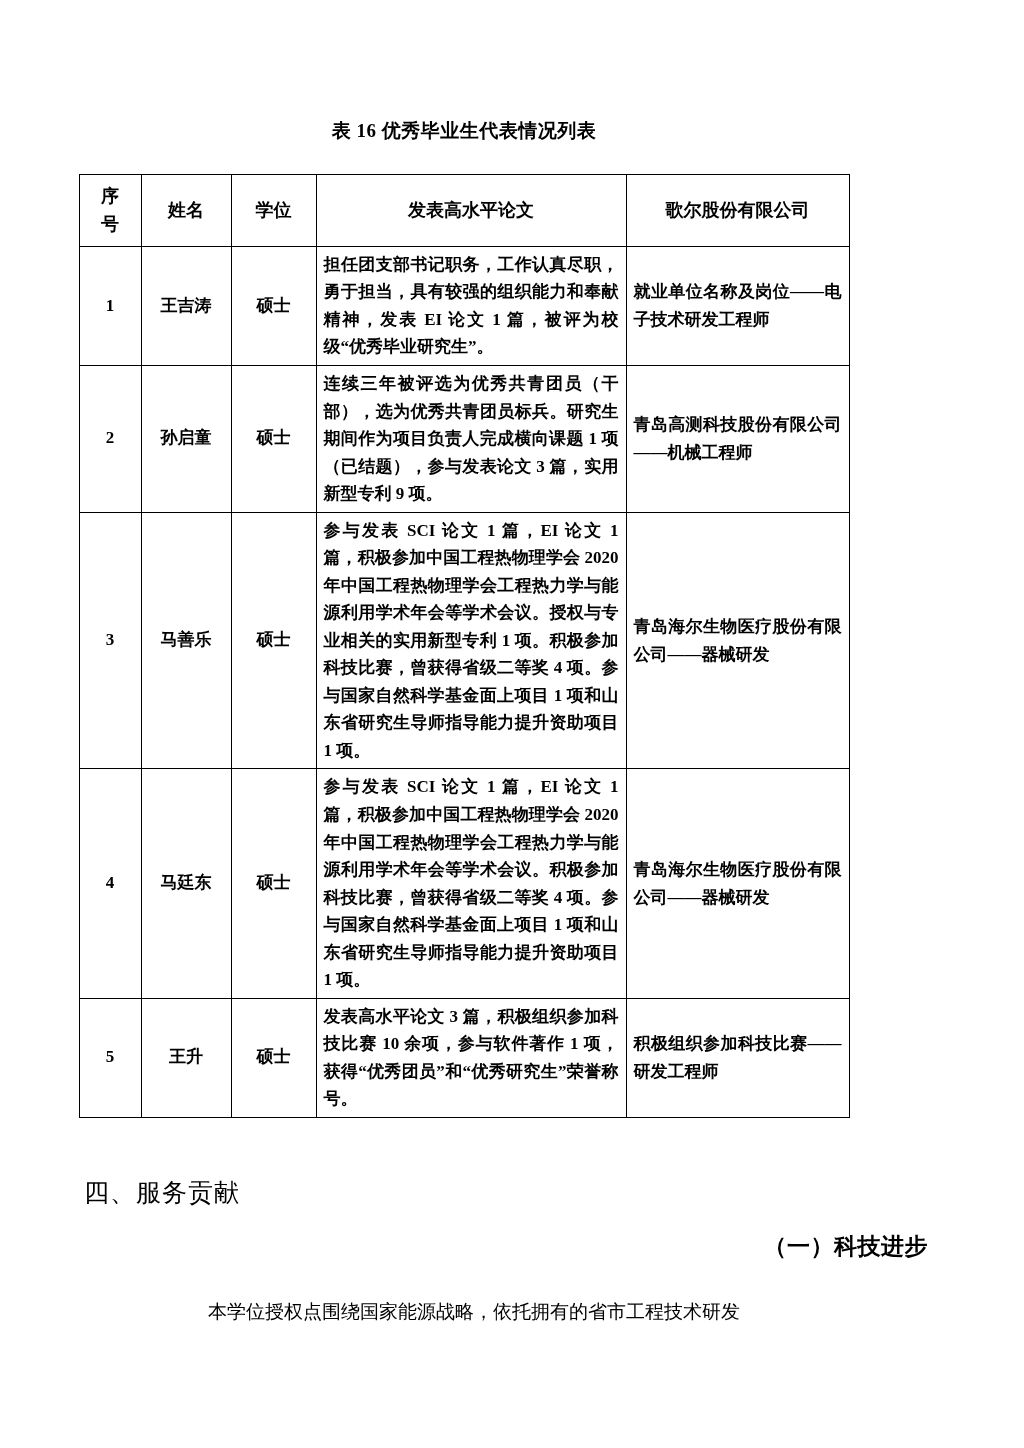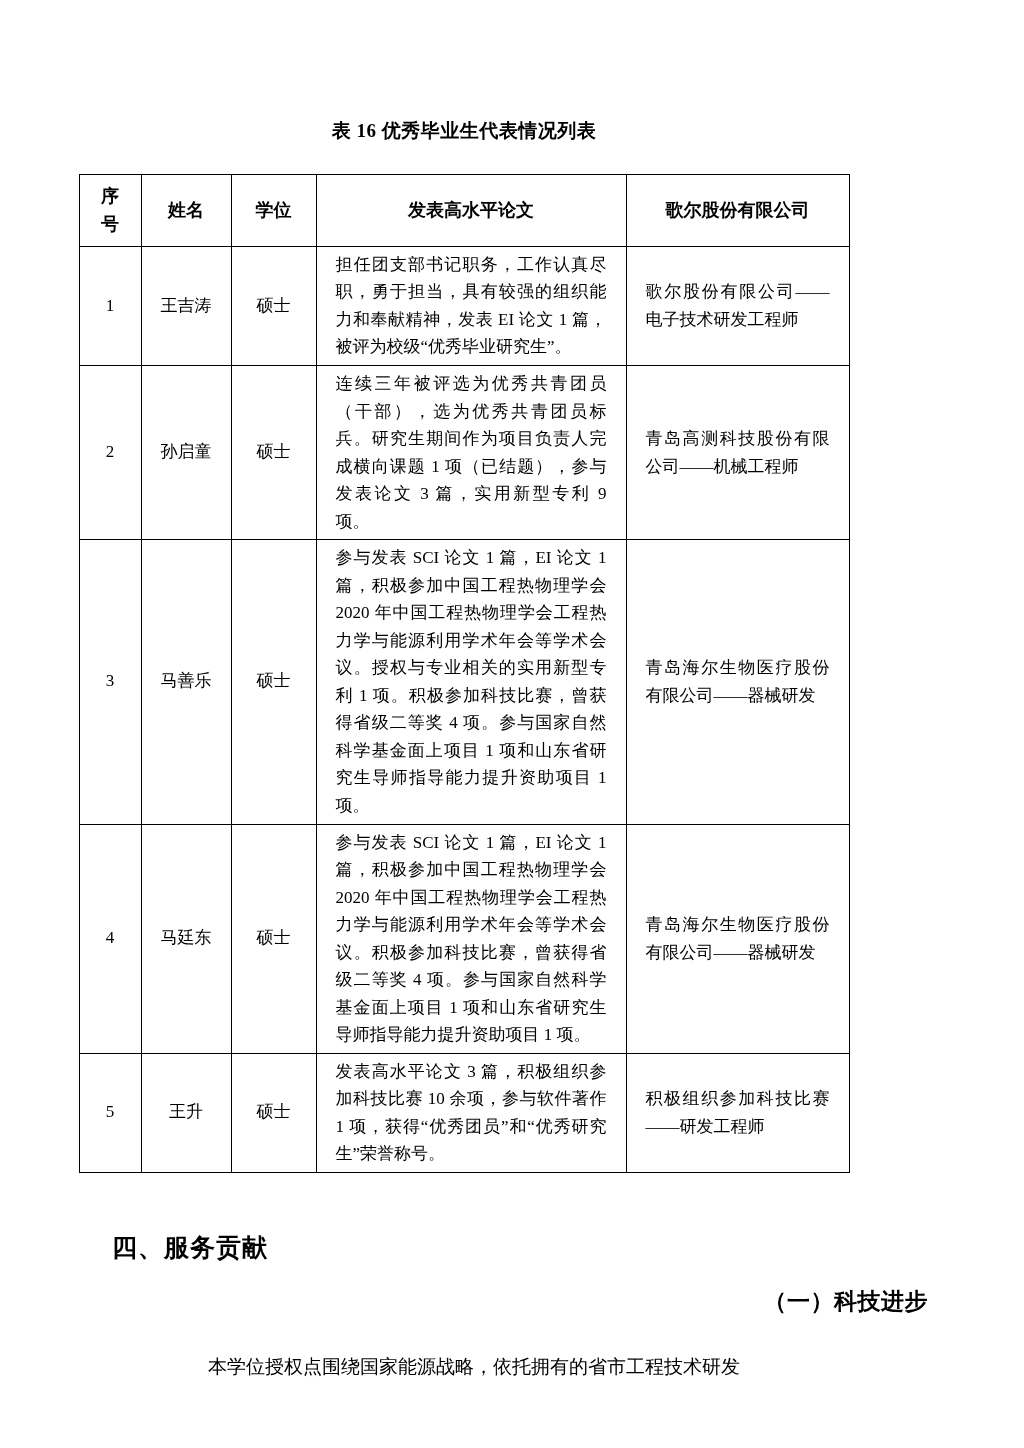"担任团支部书记职务，工作认真尽职，勇于担当，具有较强的组织能力和奉献精神，发表" table.data-table th, table.data-table td { font-weight: normal -> bold; padding: 4px 19px -> 4px 7px }
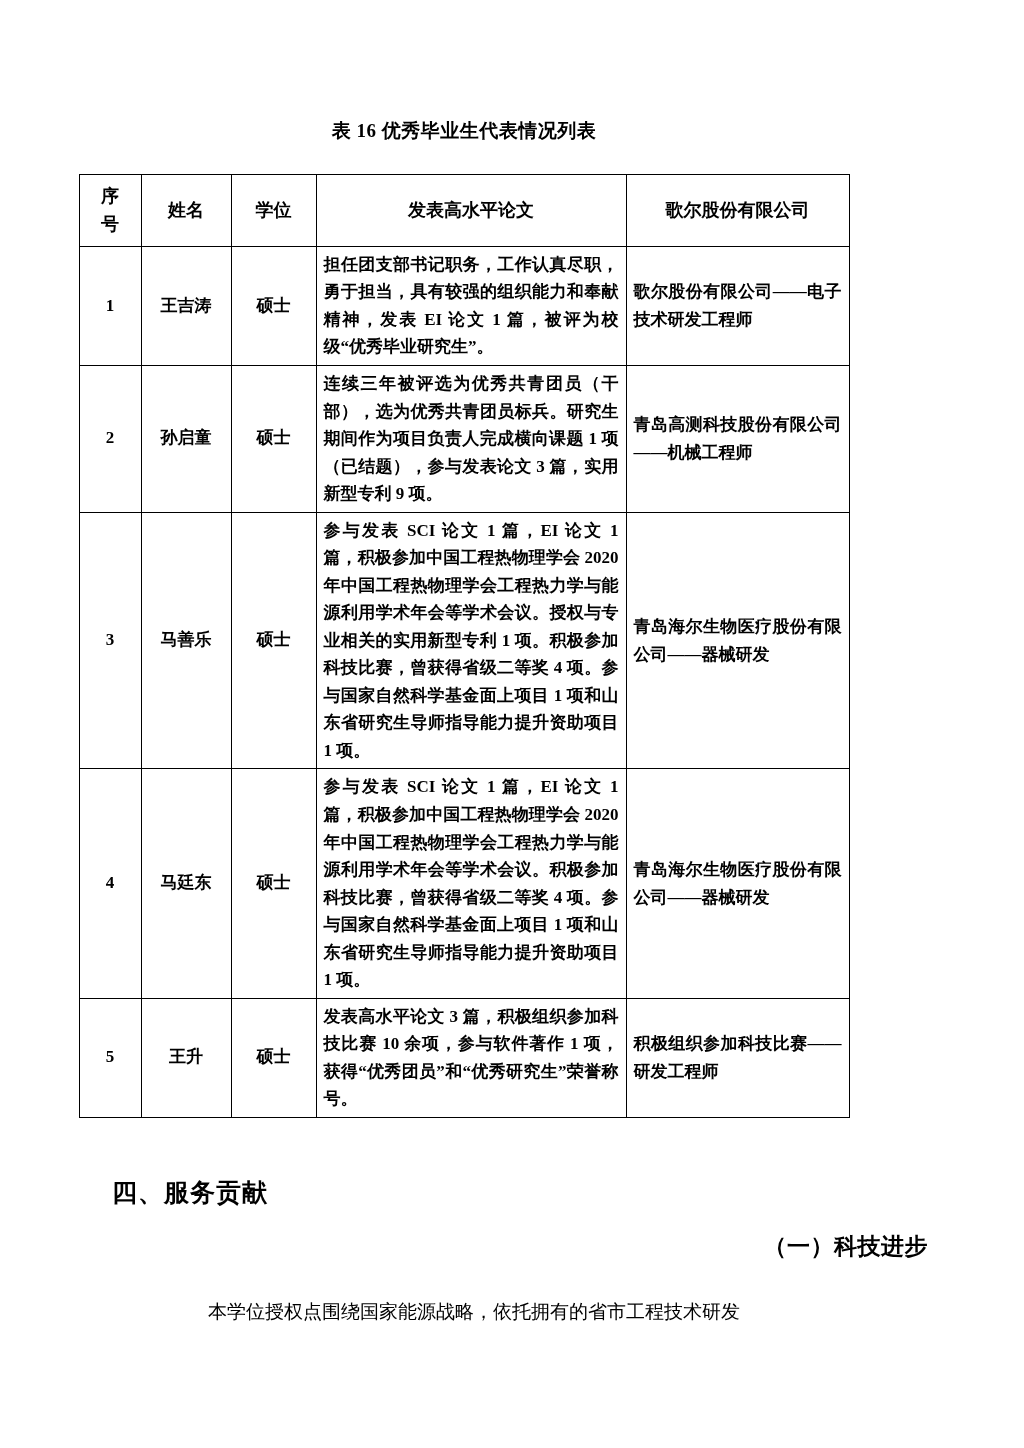"歌尔股份有限公司——电子技术研发工程师" td.employer { text: 歌尔股份有限公司 -> 就业单位名称及岗位 }
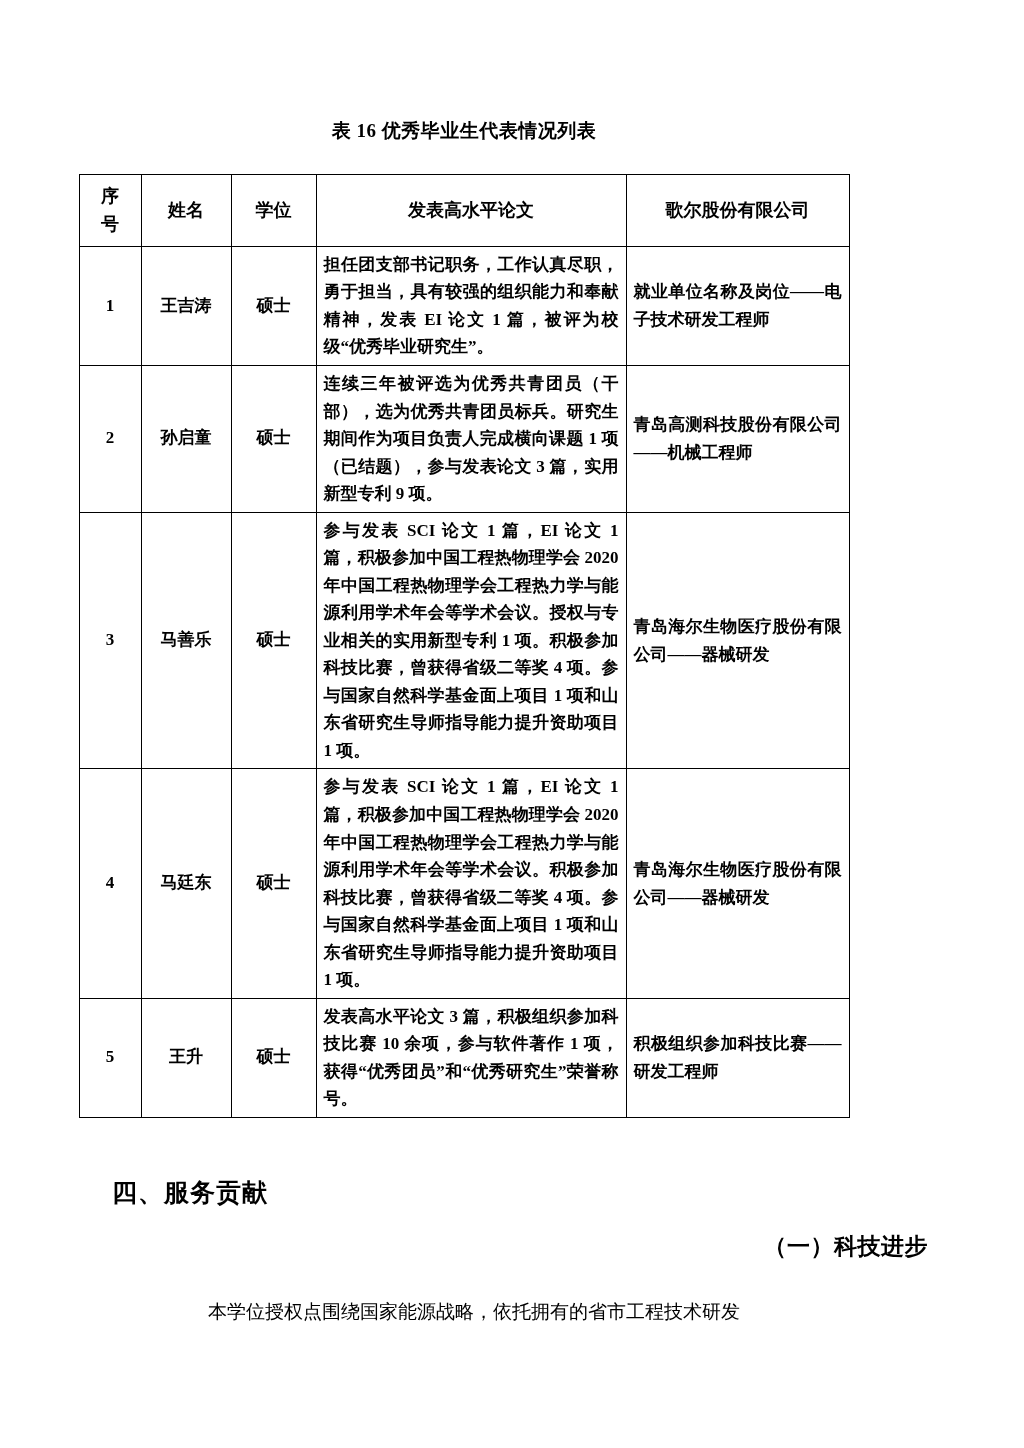"四、服务贡献" .section-heading { font-weight: 700 -> 400; padding-left: 112px -> 84px }
